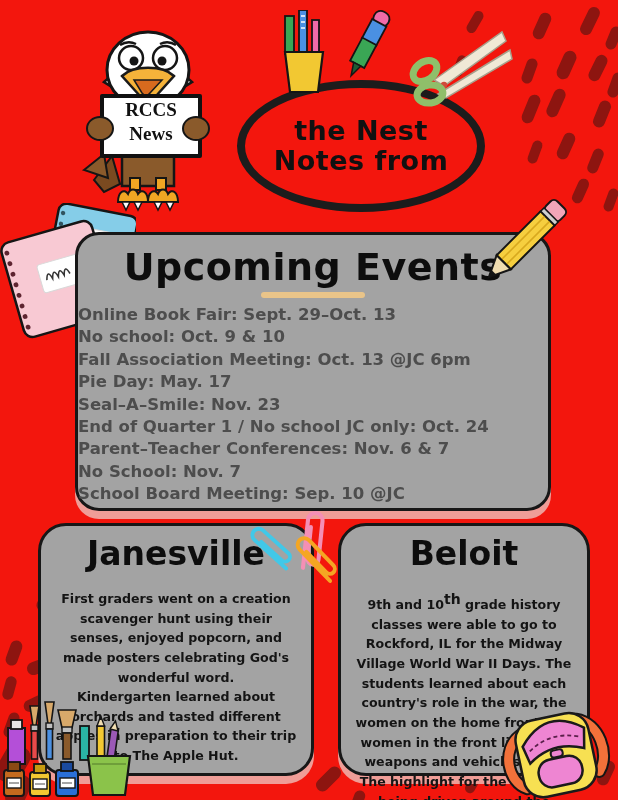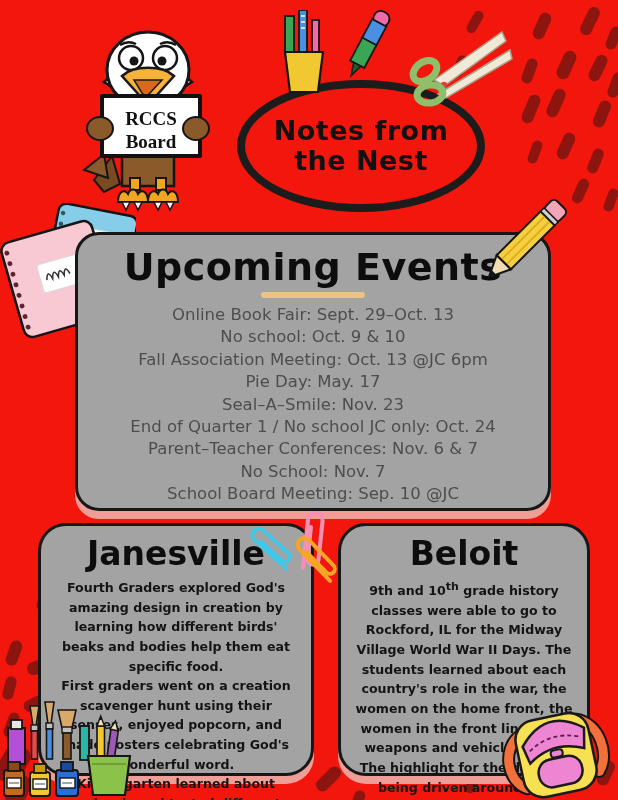"RCCS" .sign { justify-content: flex-end -> flex-start }
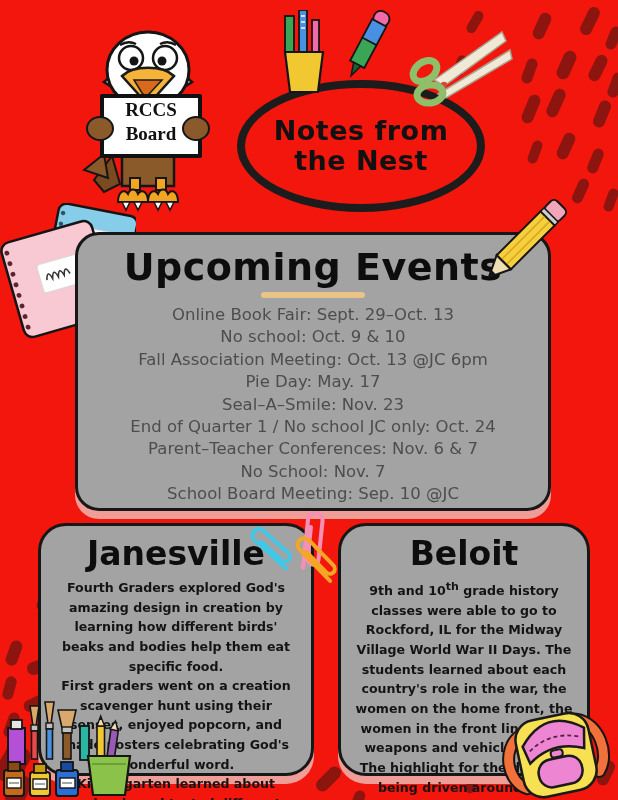"Board" span { text: Board -> News }
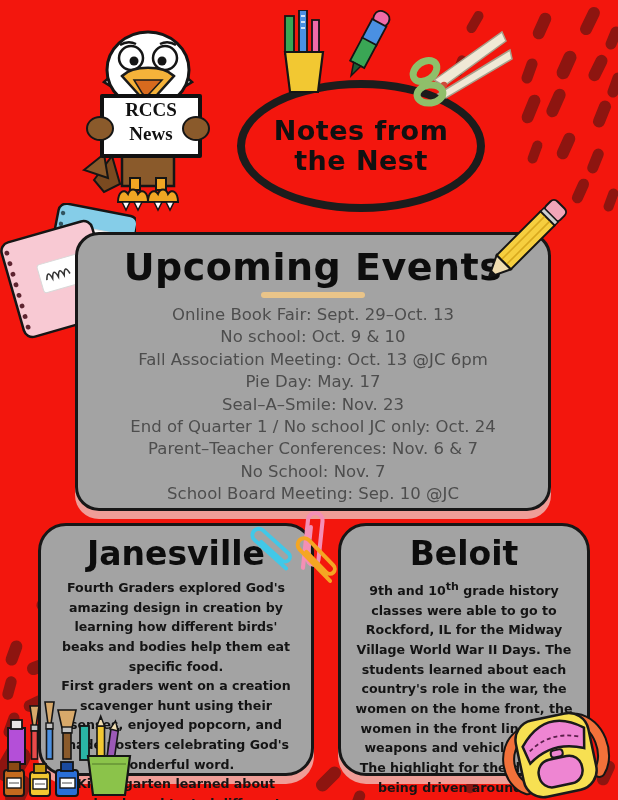"Notes from" span { order: before "the Nest" -> after "the Nest" }
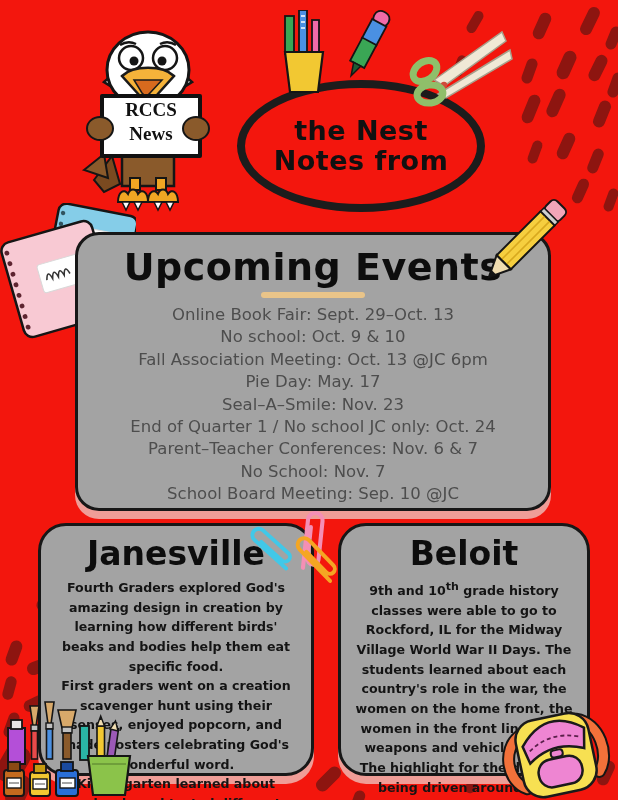"Online Book Fair: Sept. 29–Oct." .events-list { font-weight: 400 -> 700; text-align: center -> left }
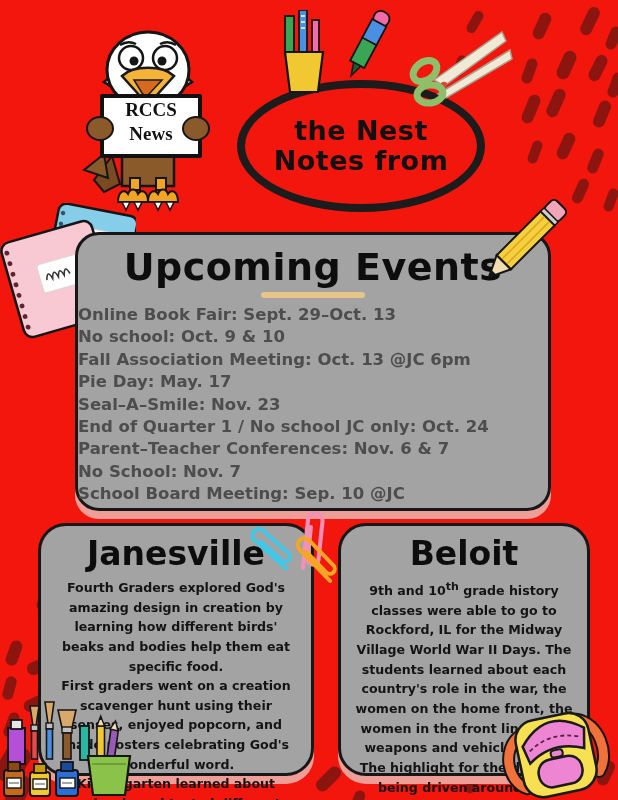"Janesville" .town-title { margin: 8px 0 5px 0 -> 8px 0 16px 0 }
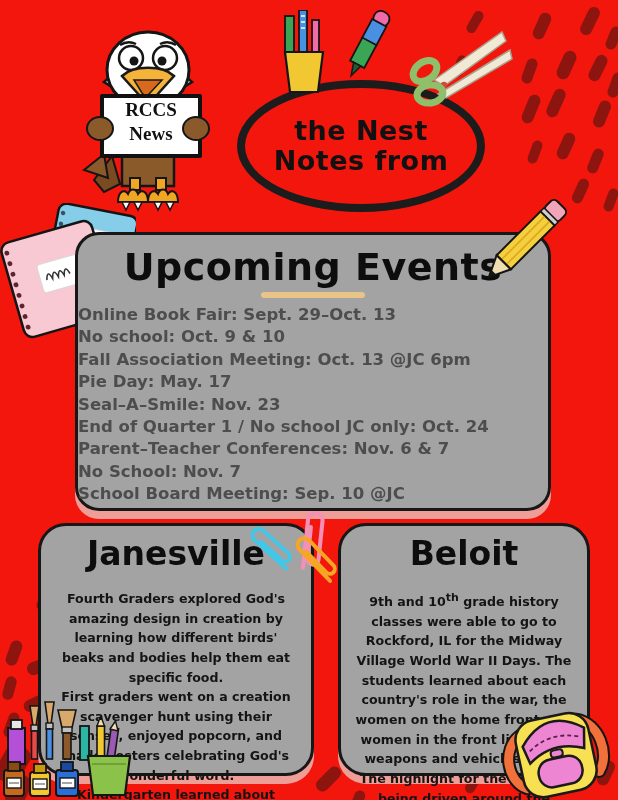"Fourth Graders explored God's amazing" p { html: <p>Fourth Graders explored God's amazing design in creation by learning how different birds' beaks and bodies help them eat specific food.</p> -> none }
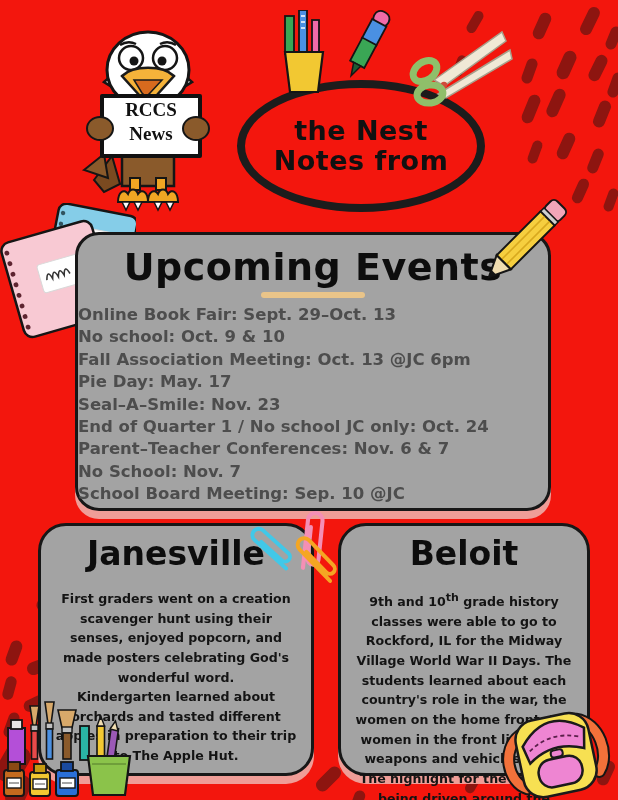"th" .town-body sup { font-size: 11px -> 14px }
